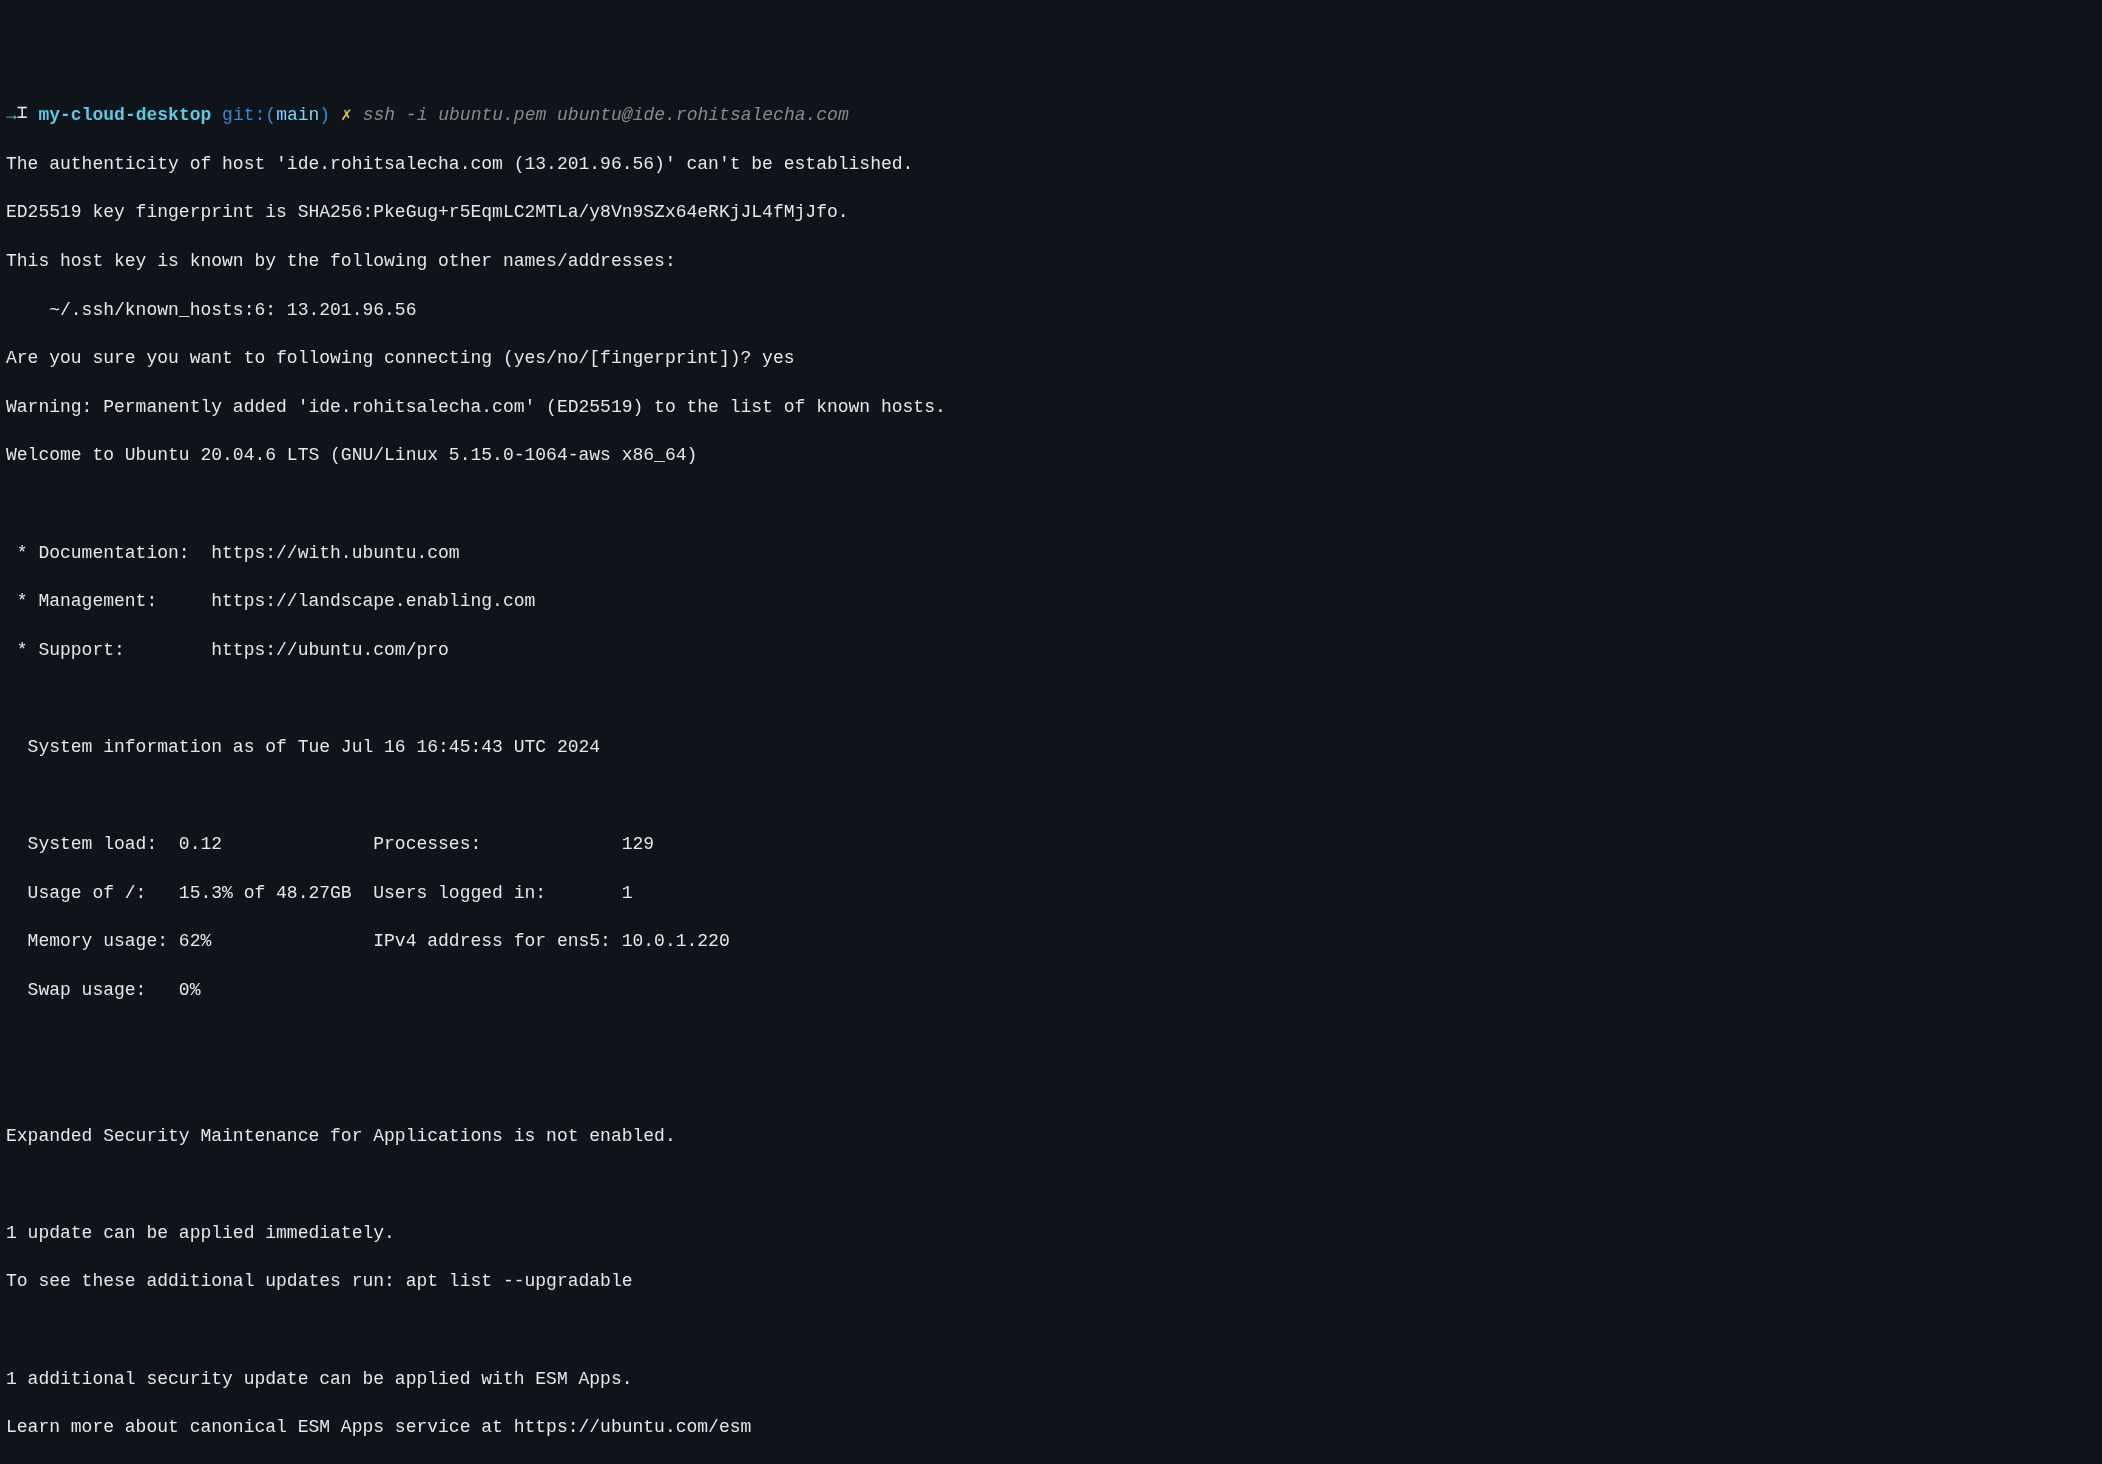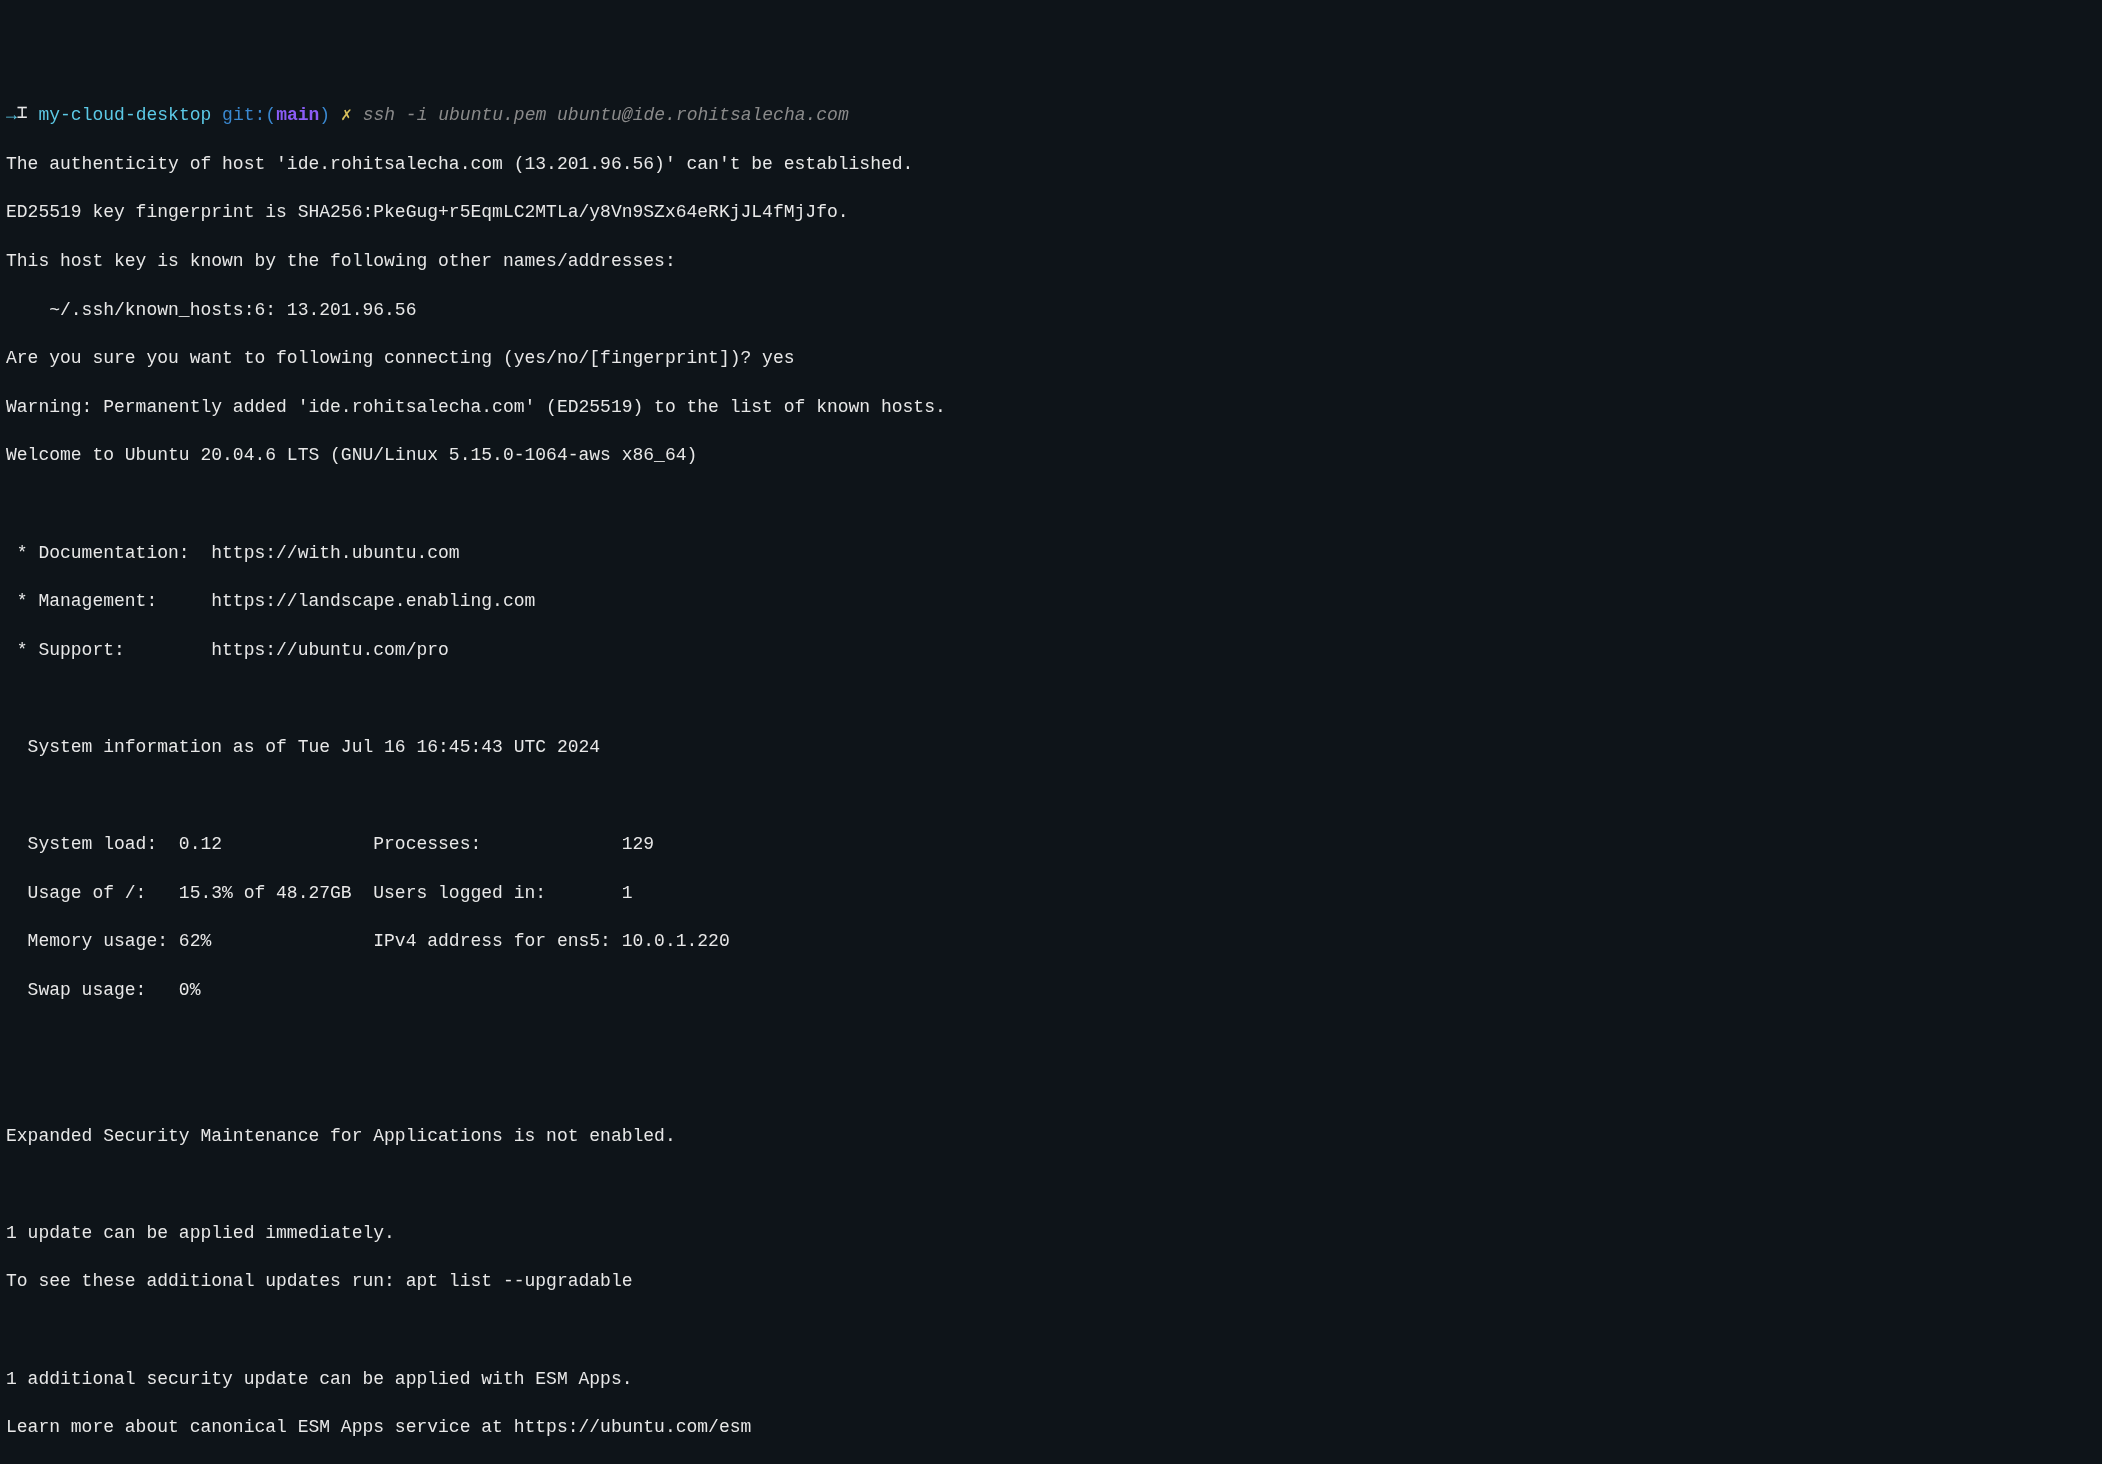"my-cloud-desktop" .prompt-dir { font-weight: normal -> bold }
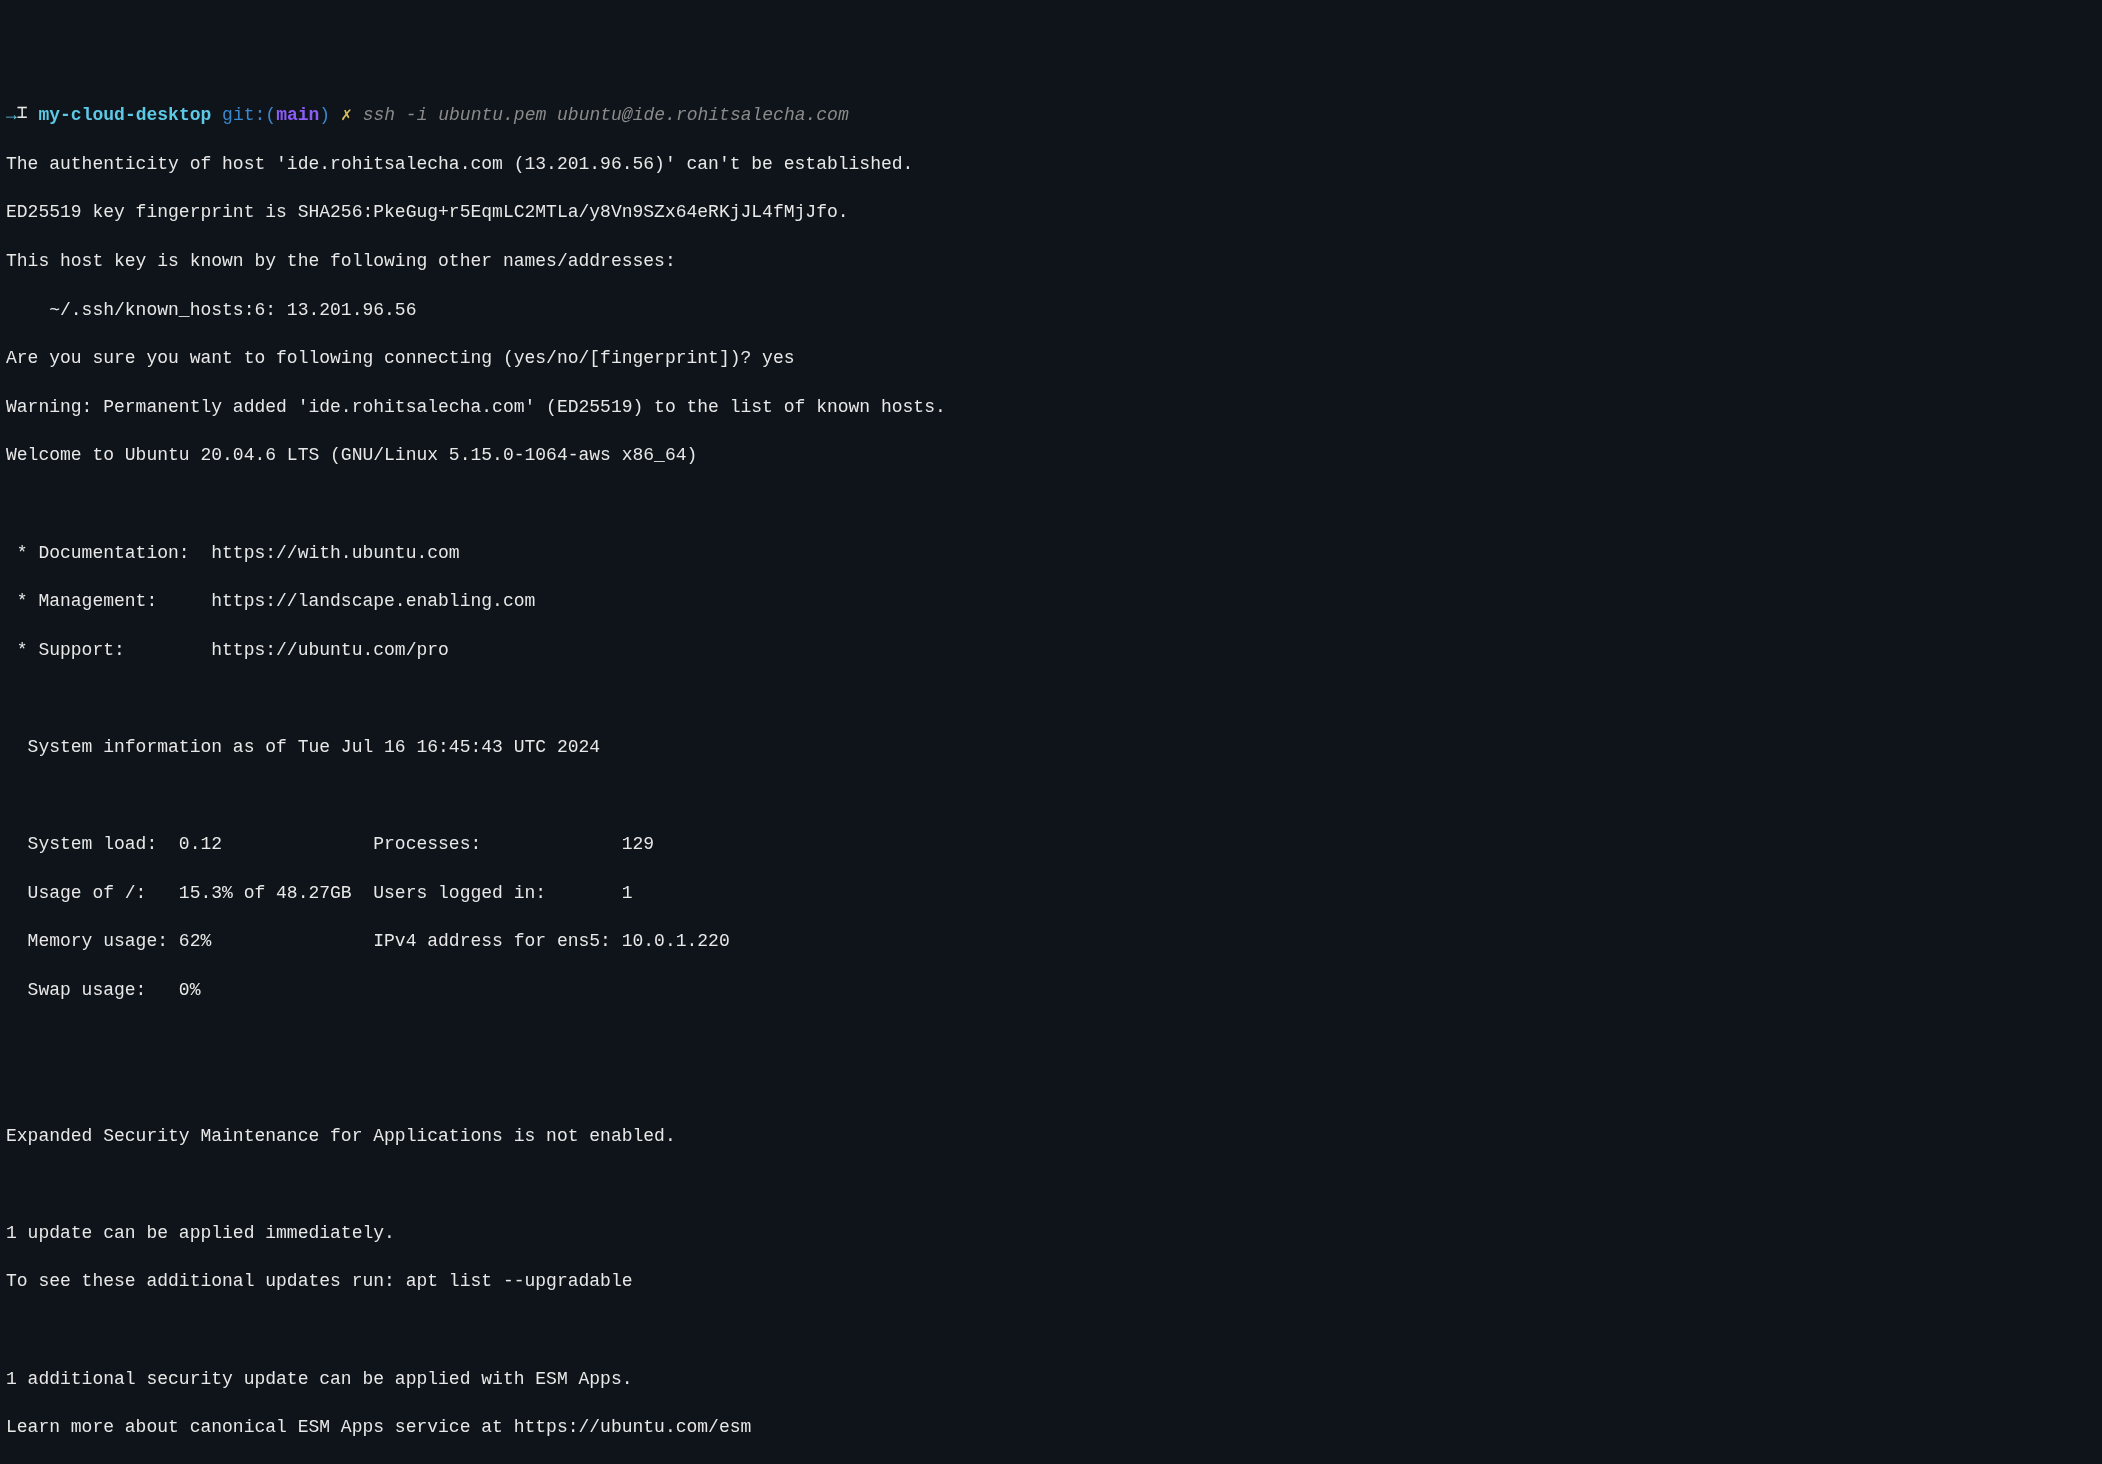"main" .git-branch { color: #8b5cf6 -> #7dd3fc; font-weight: bold -> normal }
